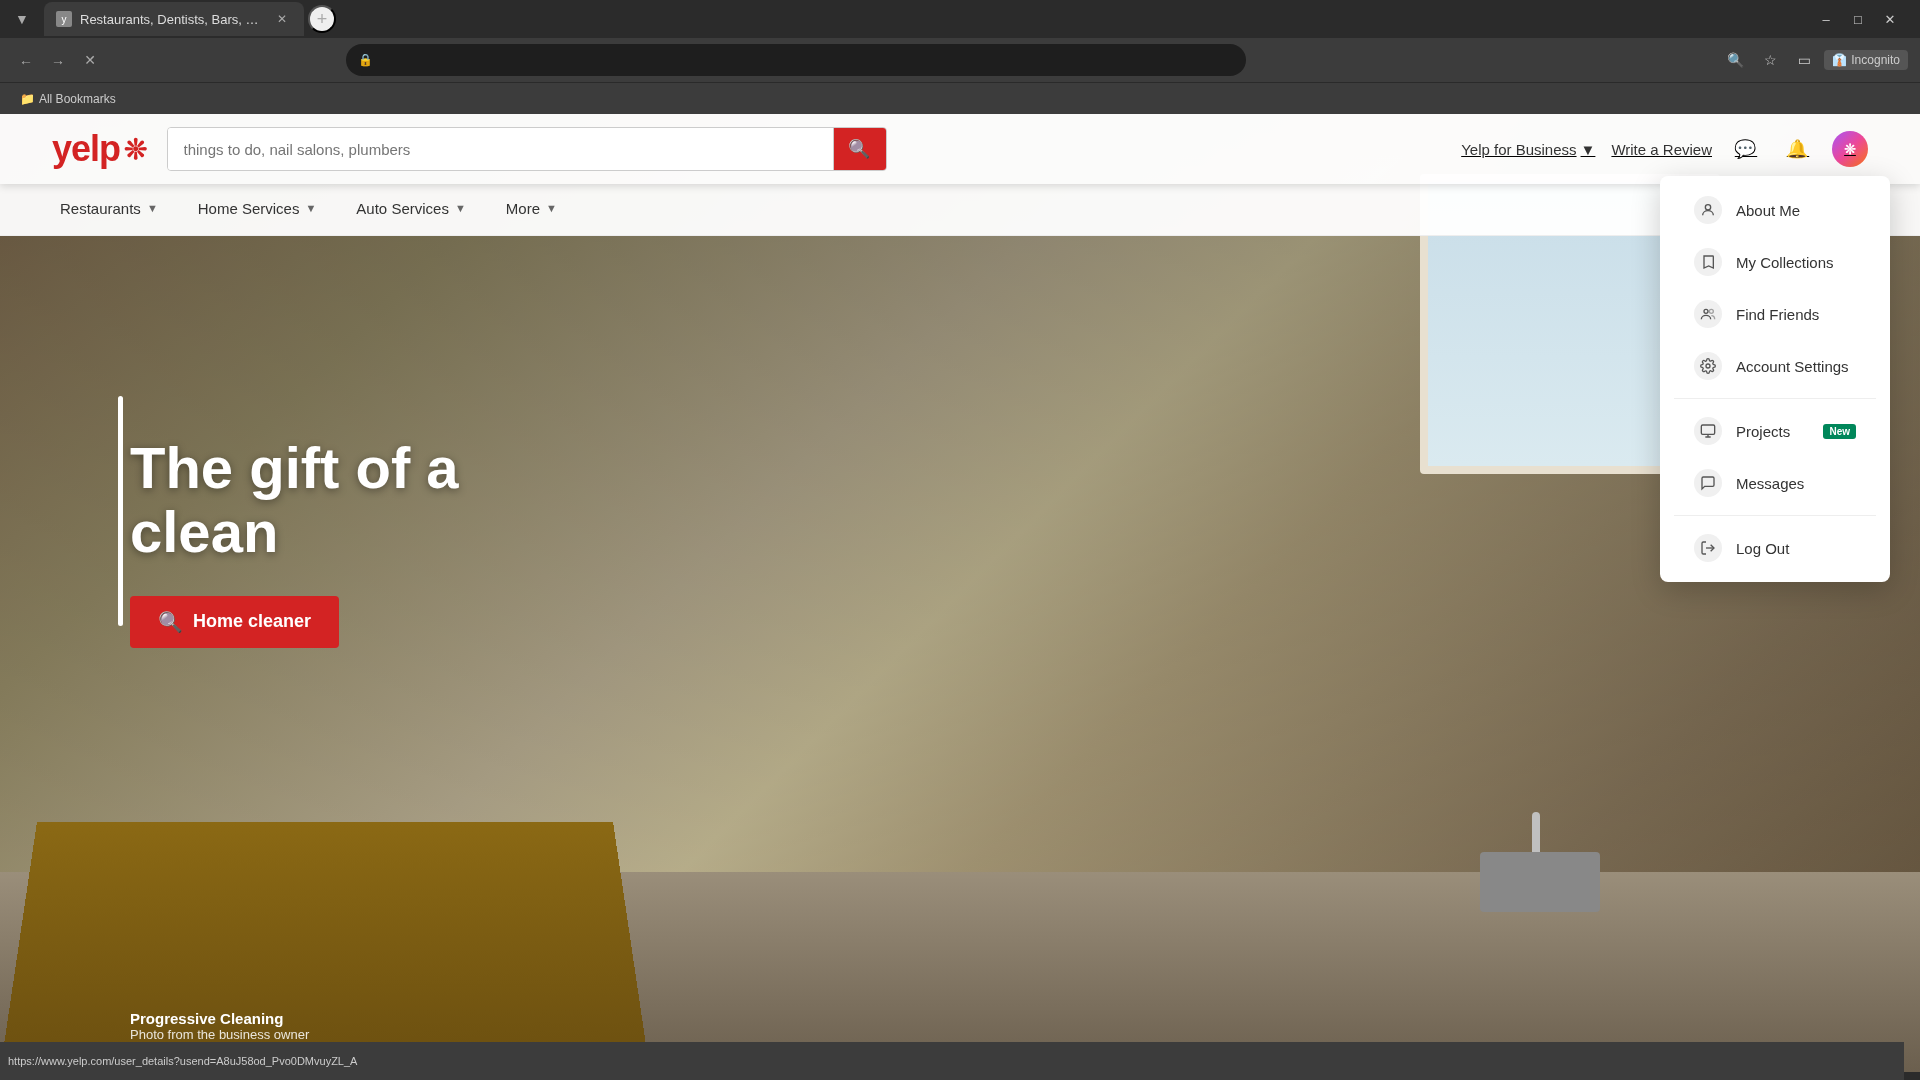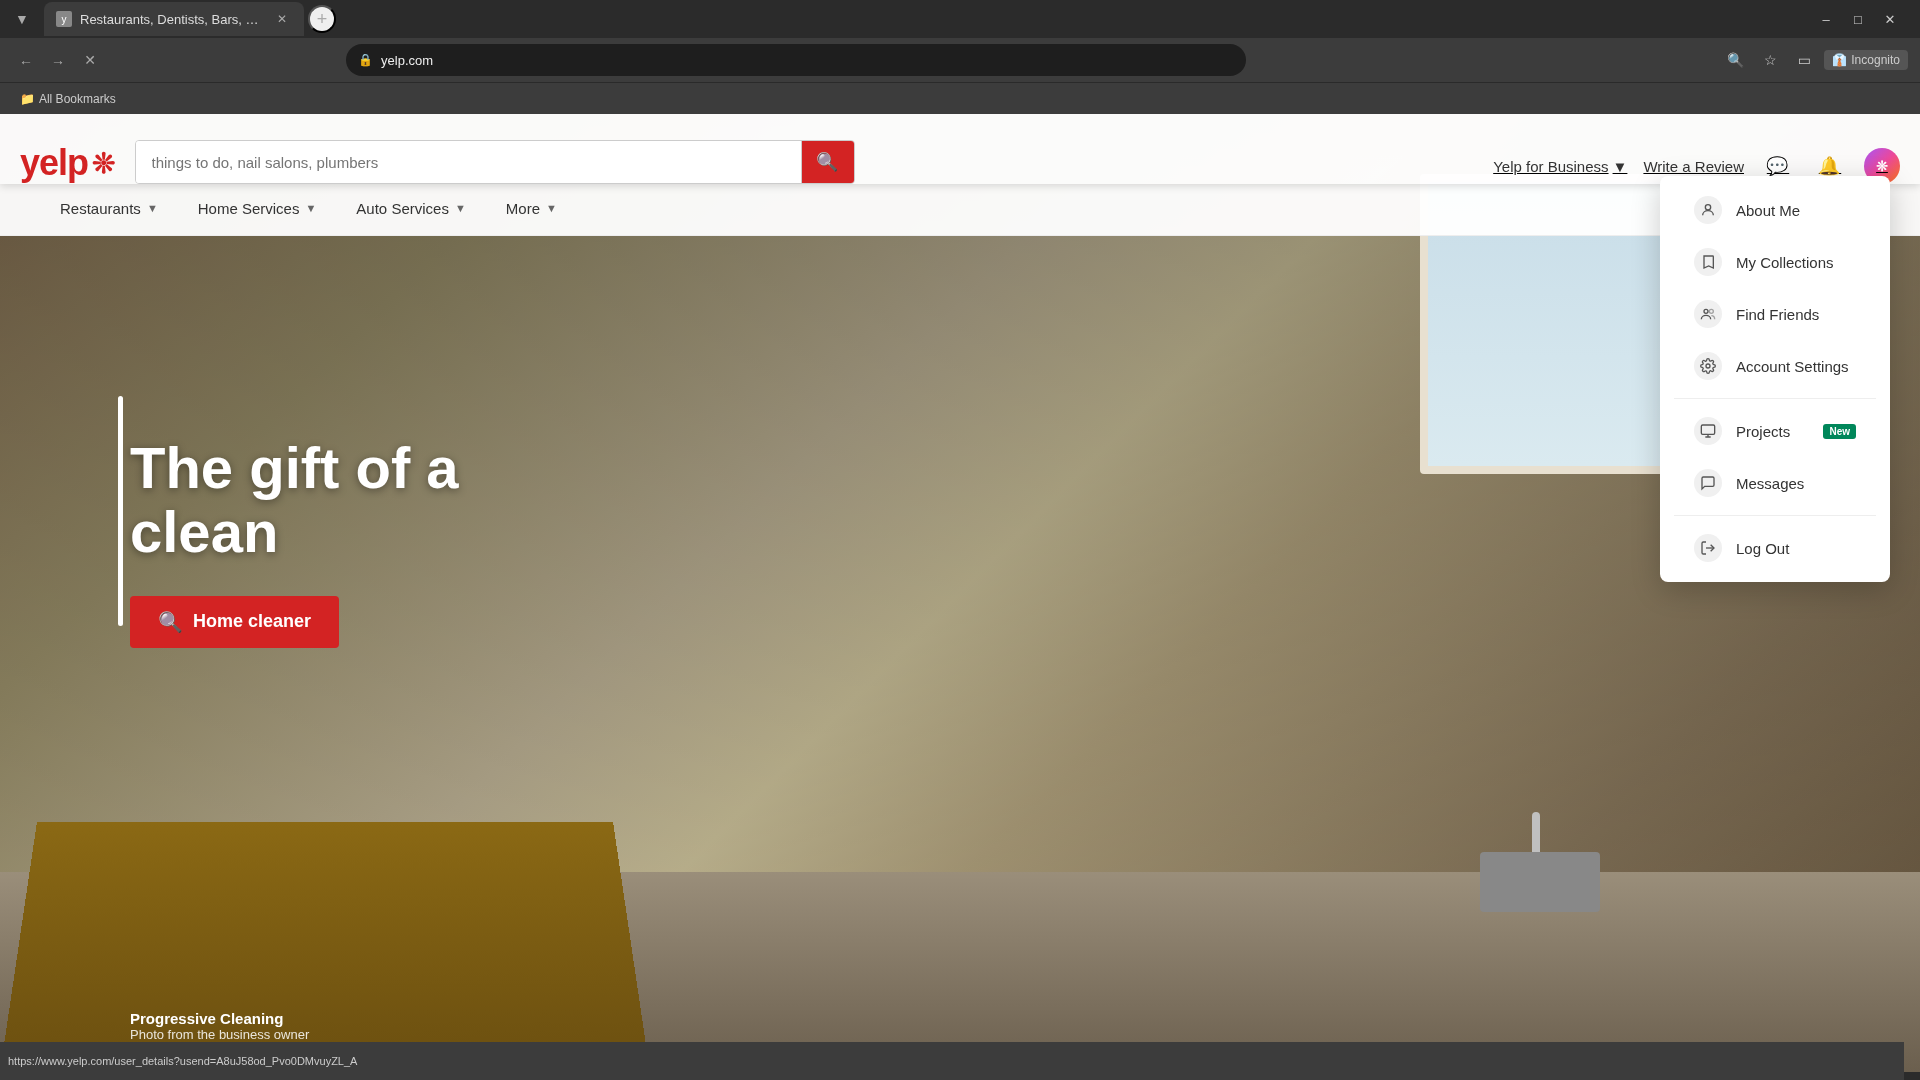"yelp.com" span.address-text { html: <span>yelp.com</span> -> none }
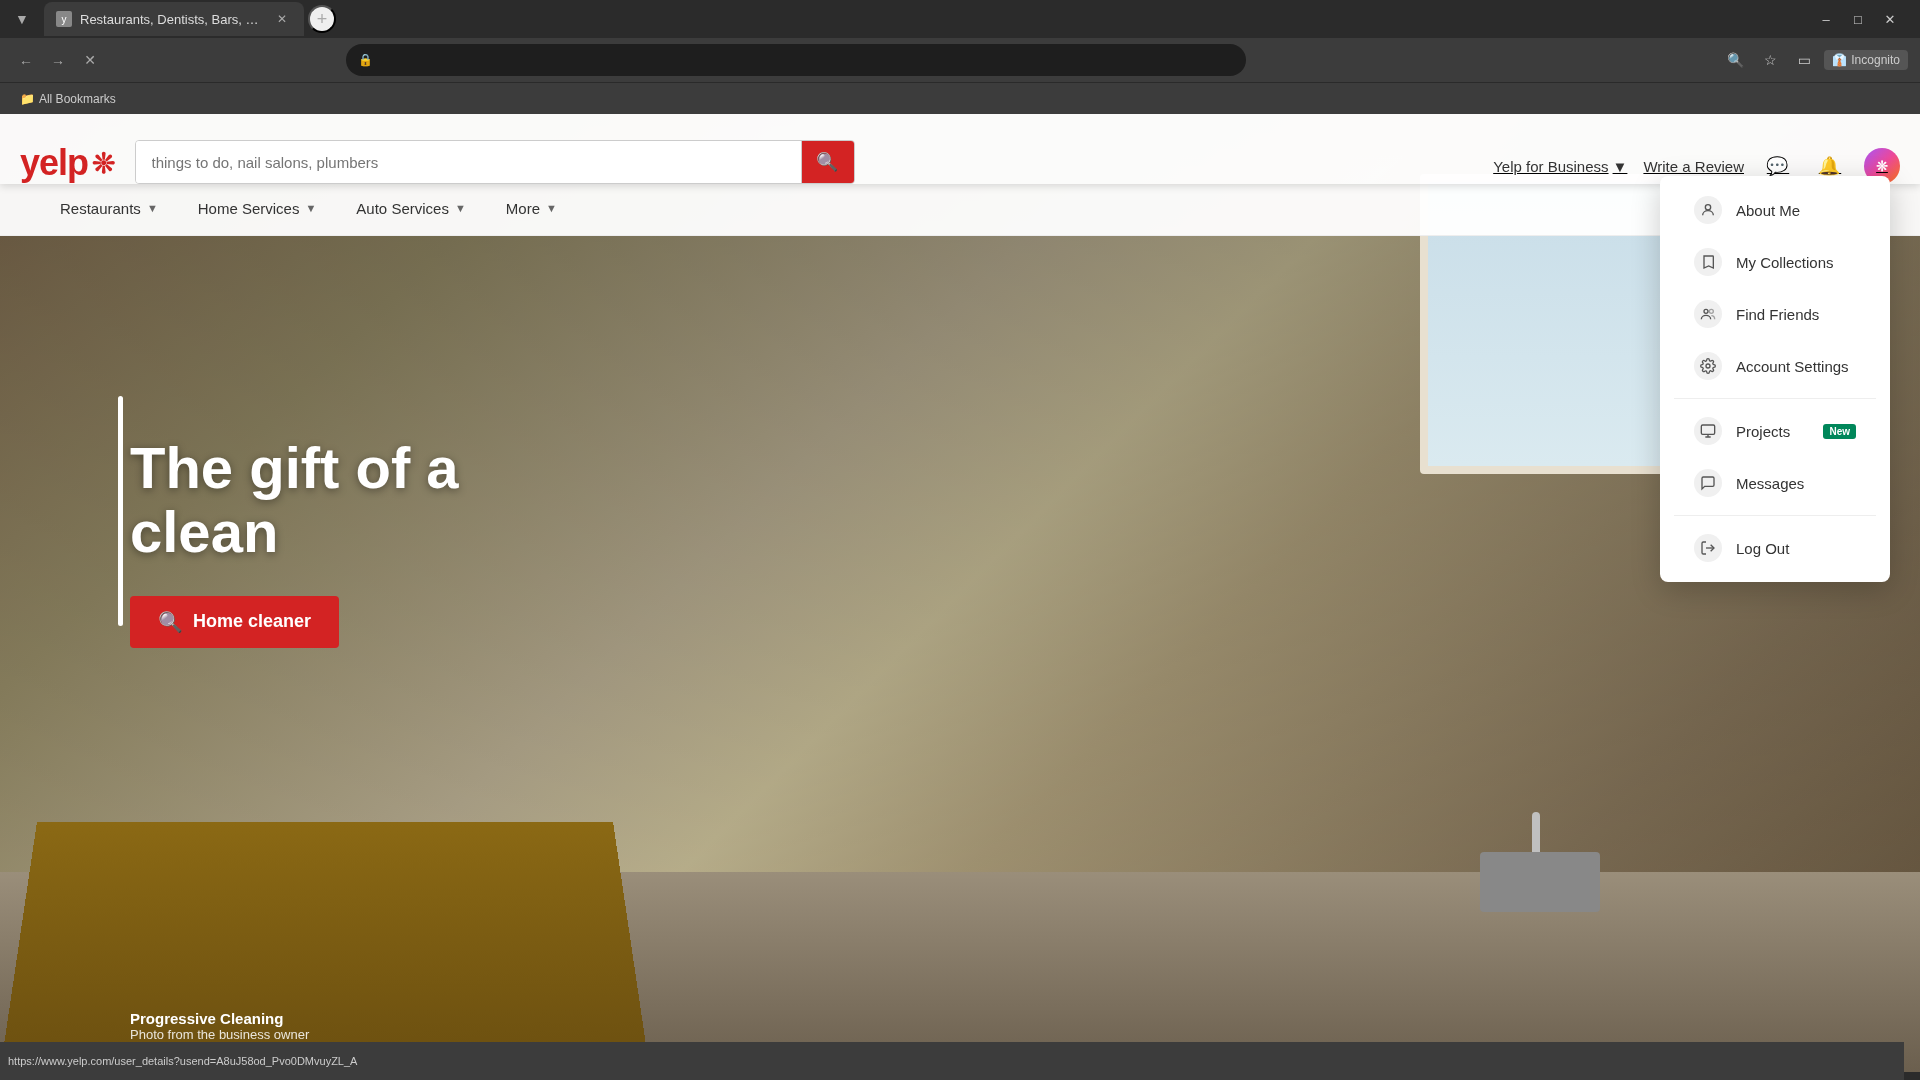"yelp" .yelp-header { align-items: flex-end -> center; padding: 0 20px -> 0 52px }
